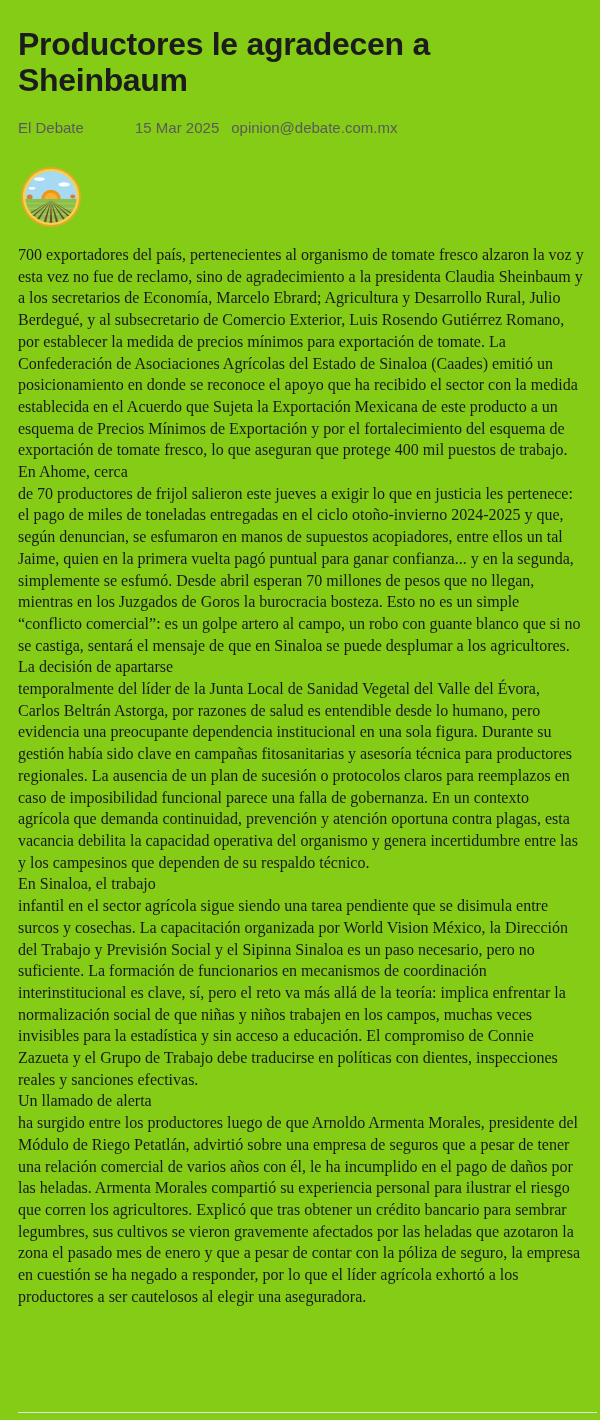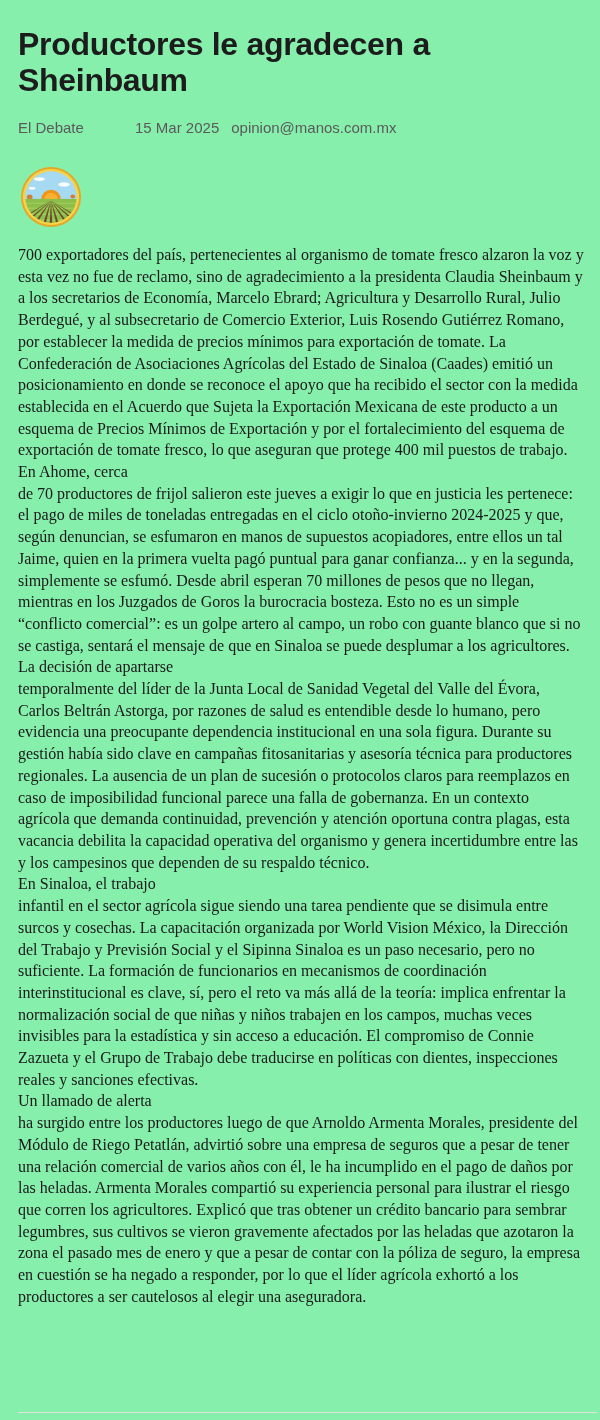"Productores le agradecen a Sheinbaum" .page { background: #86efac -> #84cc16 }
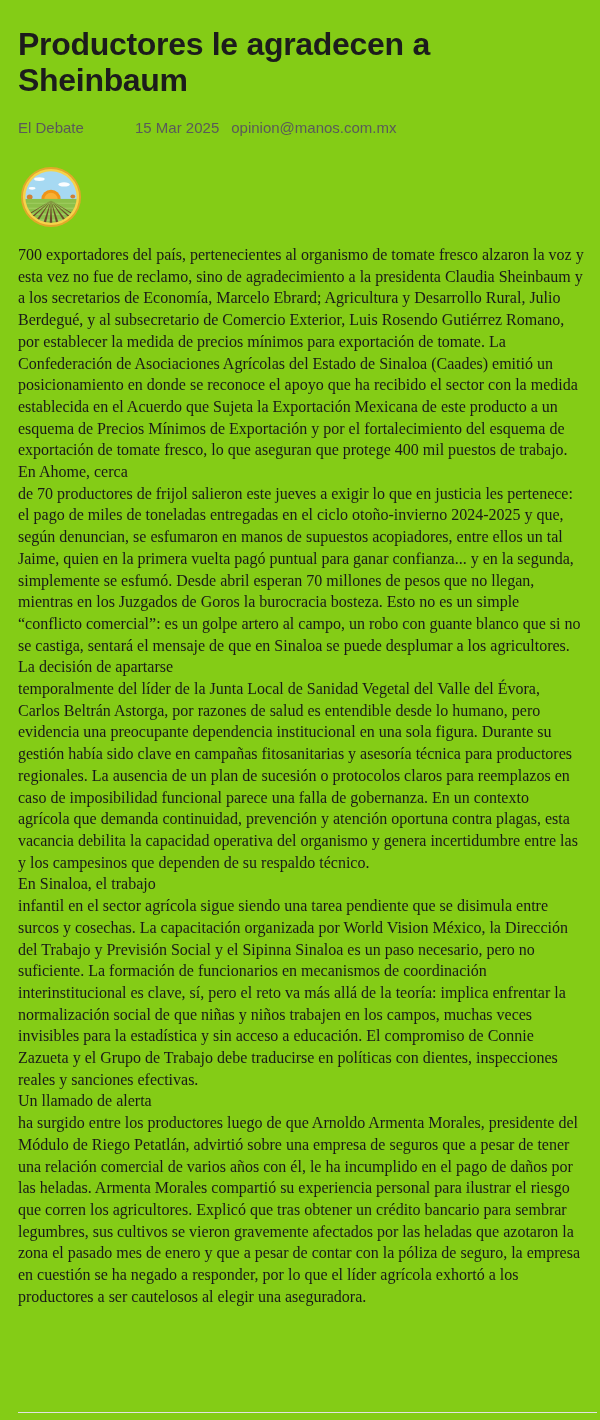"opinion@manos.com.mx" span.email { text: opinion@manos.com.mx -> opinion@debate.com.mx }
